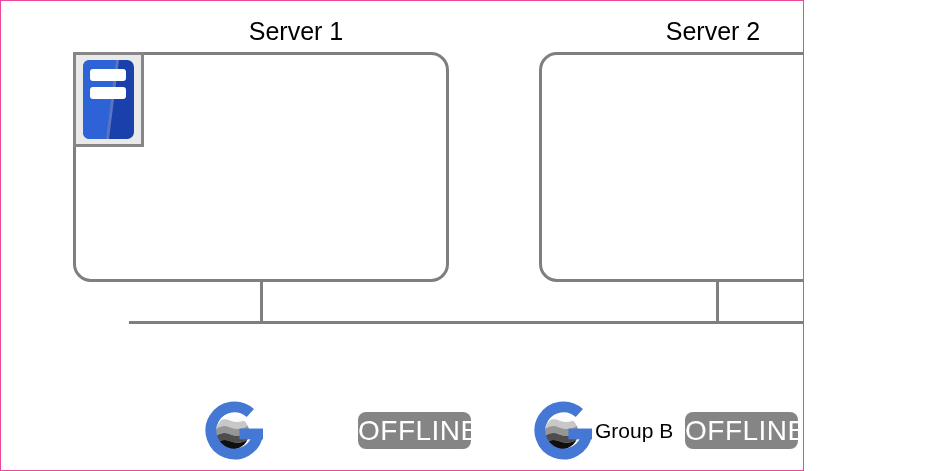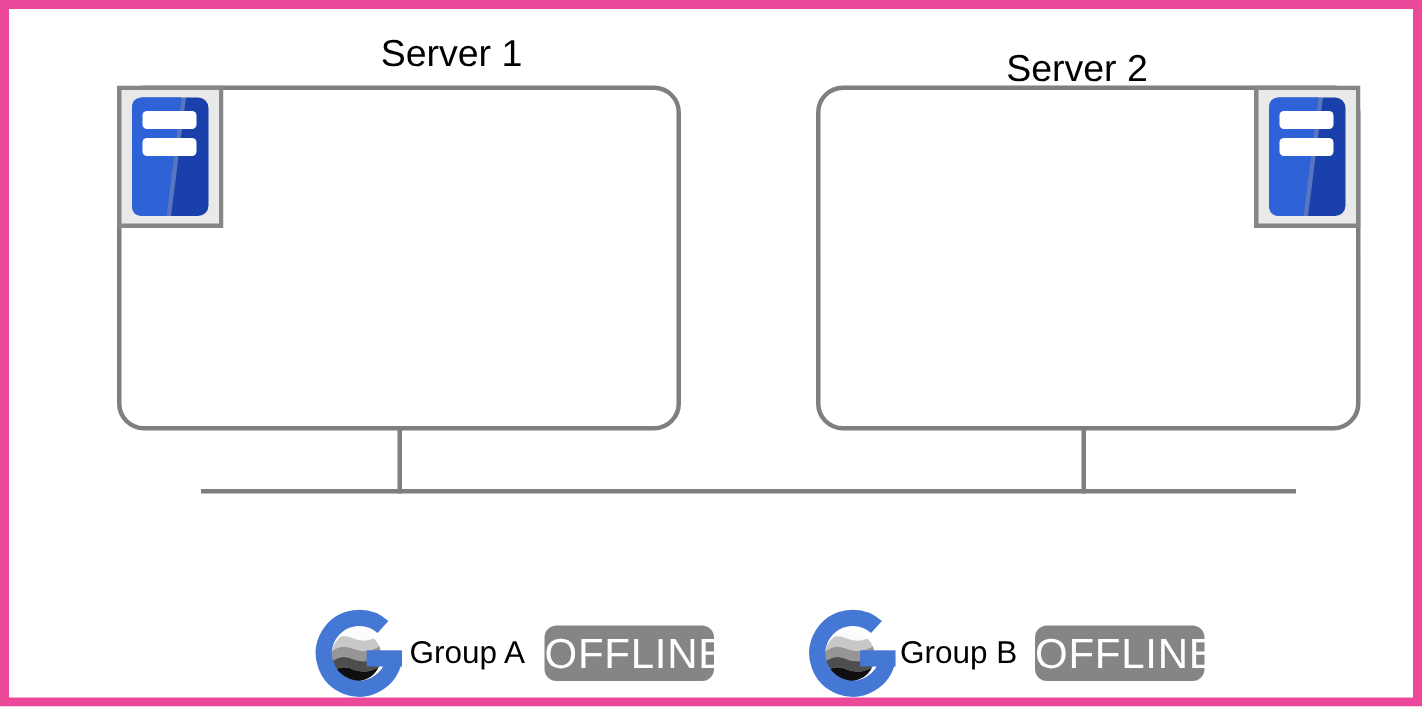"Server 1" #canvas { border: 6px solid #ec4899 -> 1px solid #ec4899; width: 948px -> 804px }
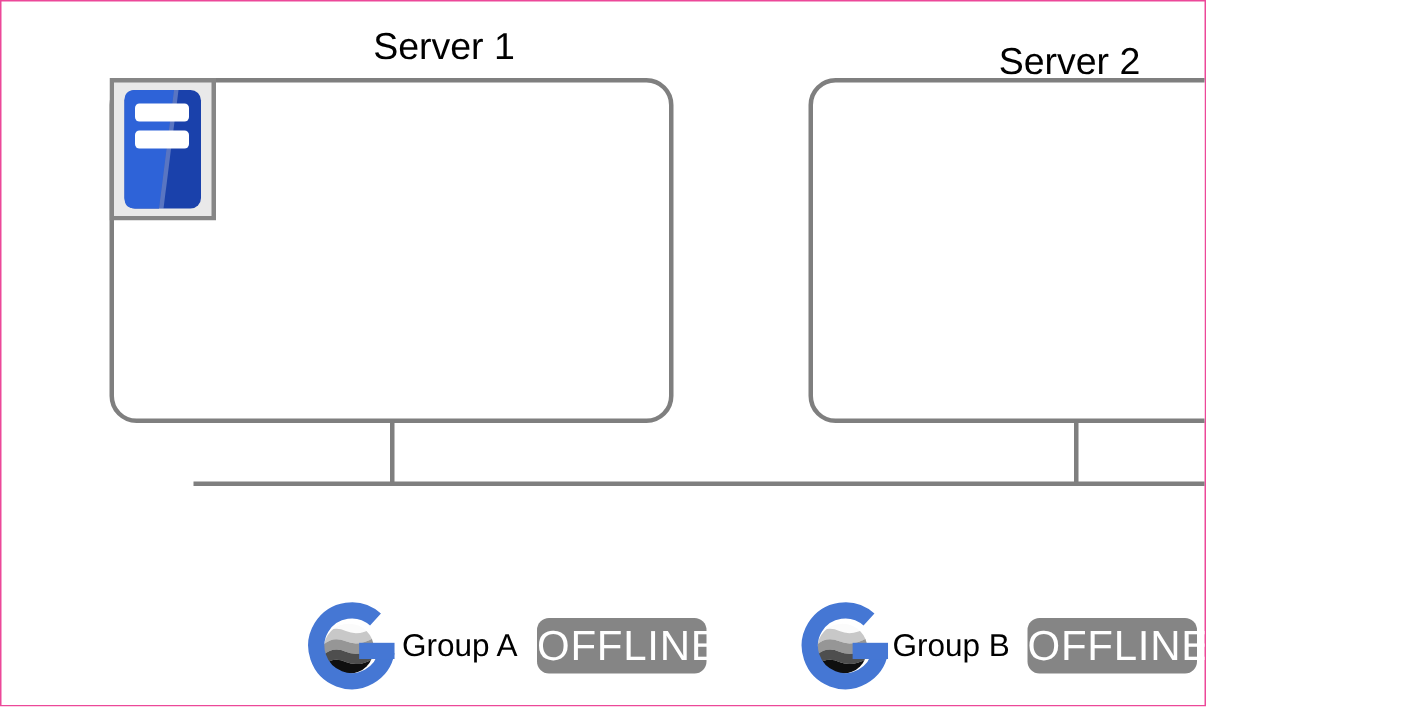"Server 2" #server2-label { margin-top: 10px -> none }
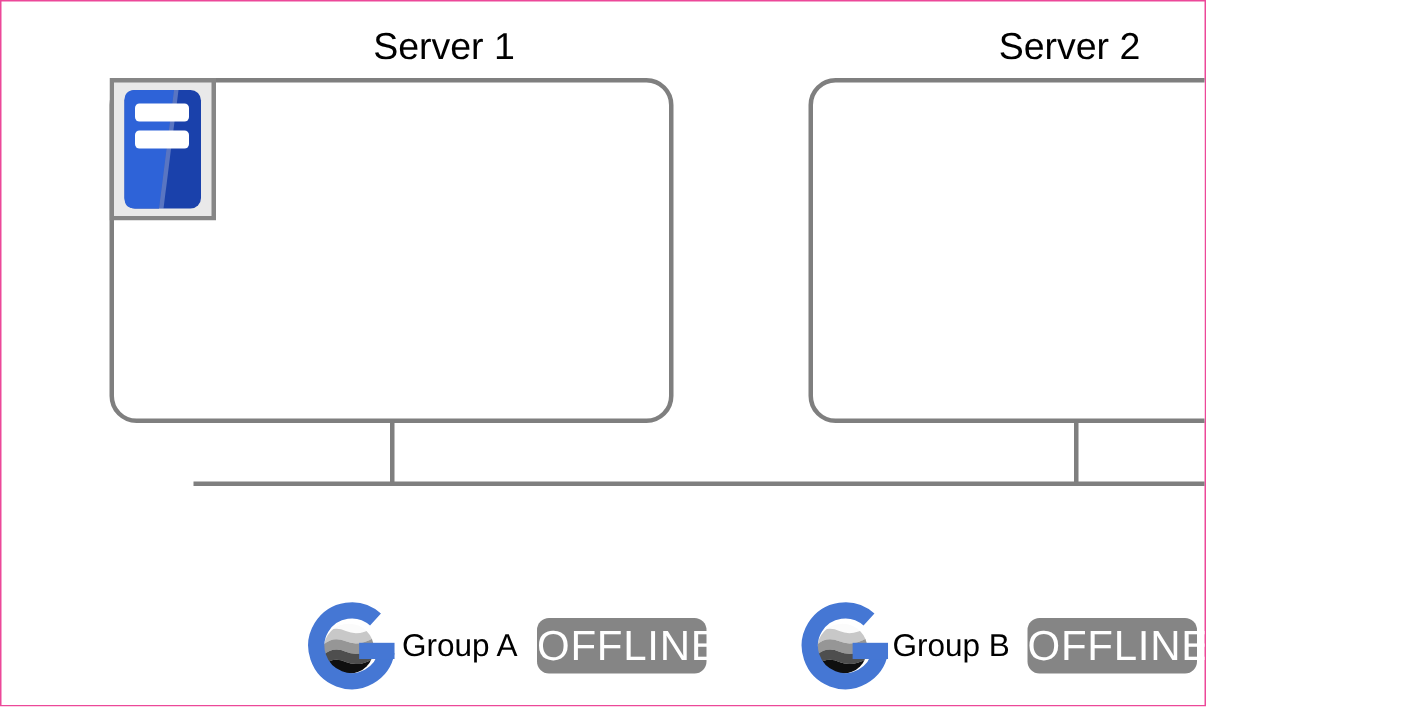"Group A" div.group-label { html: <div>Group A</div> -> none }
